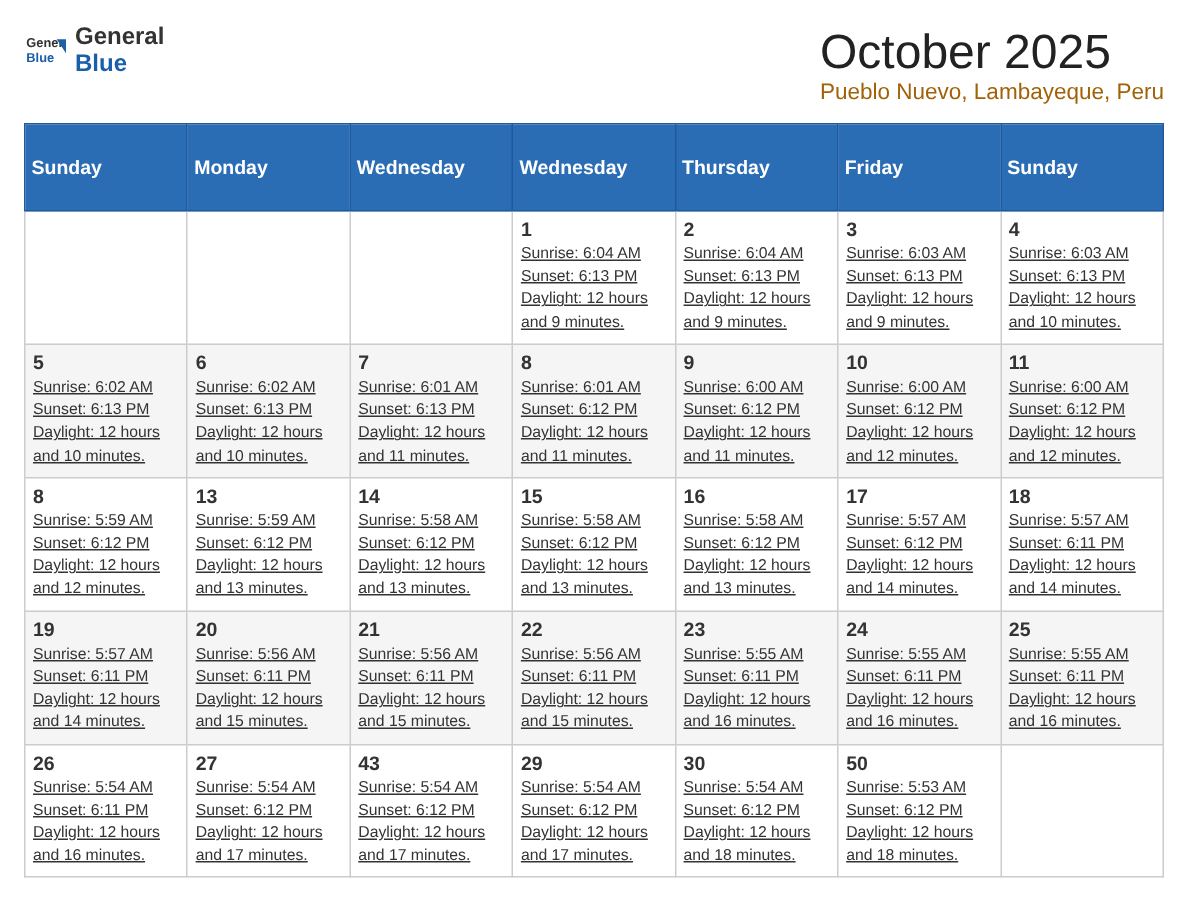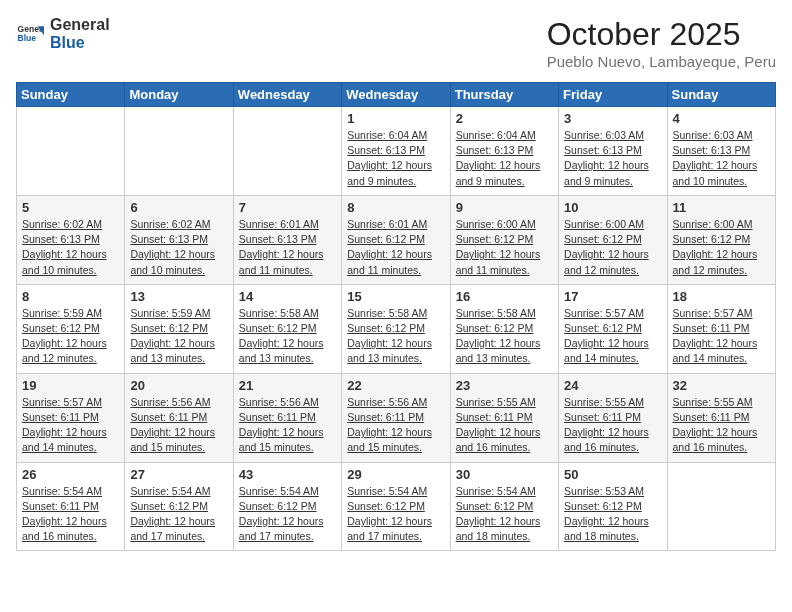"Pueblo Nuevo, Lambayeque, Peru" .subtitle { color: #737373 -> #a16207 }
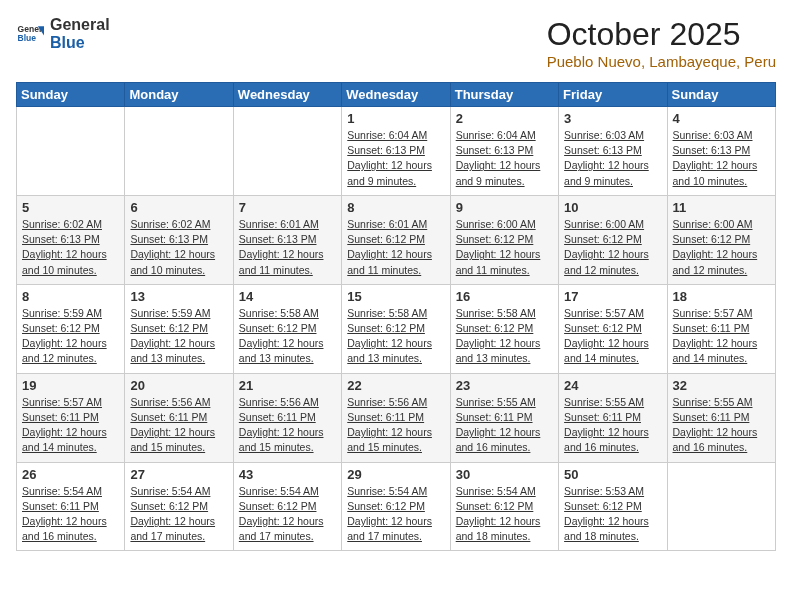"Sunday" .calendar th { padding: 4px 4px -> 21px 4px }
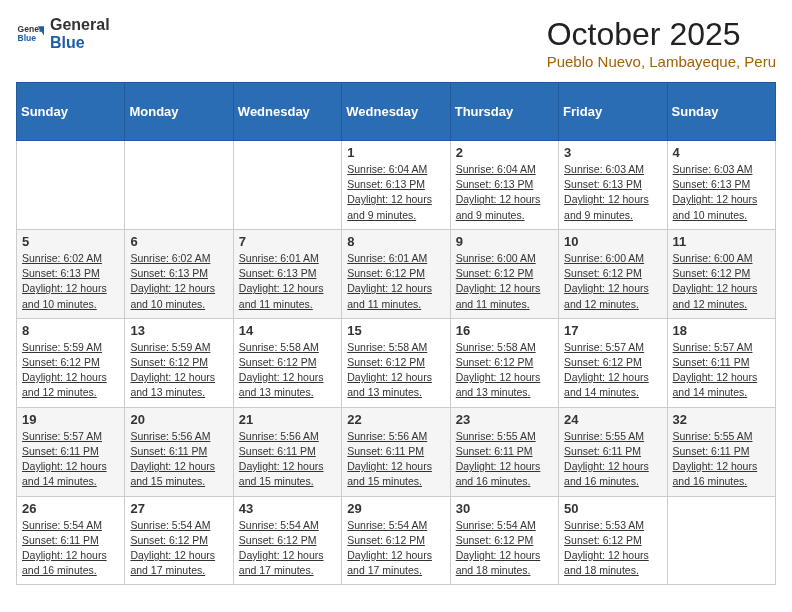"32" span.day-num { text: 32 -> 25 }
